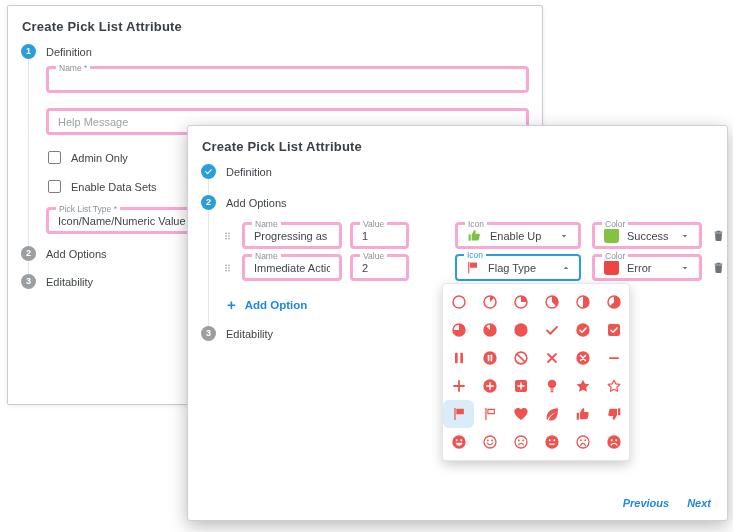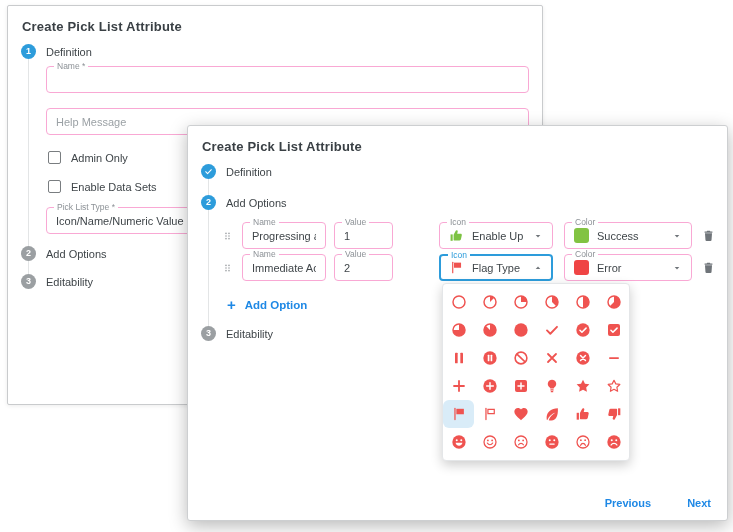"Name *" .field { border: 1px solid #f9a8d4 -> 3px solid #f9a8d4 }
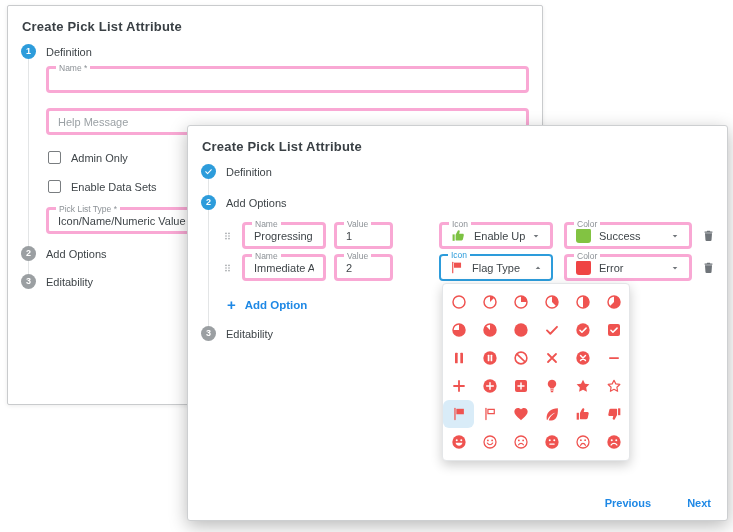"Name" .f-name { width: 84px -> 100px }
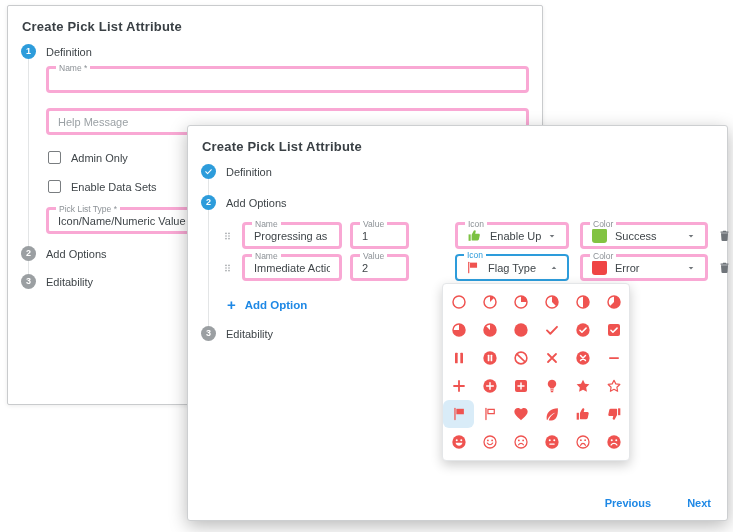"Icon" .f-icon { width: 114px -> 126px }
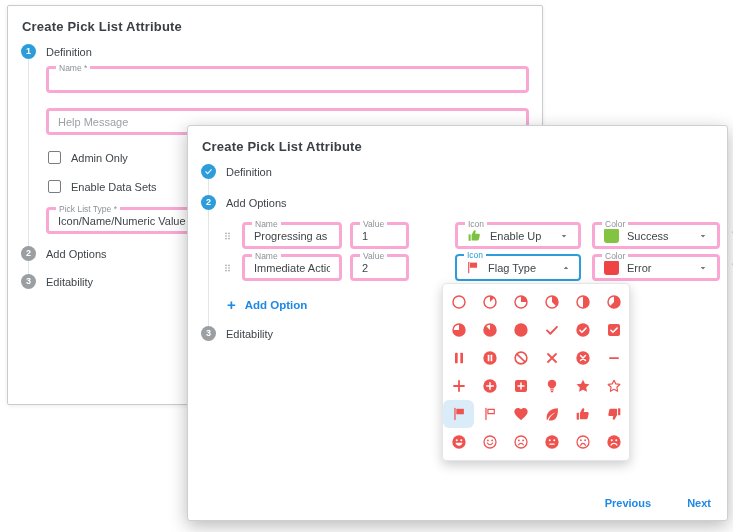"Color" .f-color { width: 128px -> 110px }
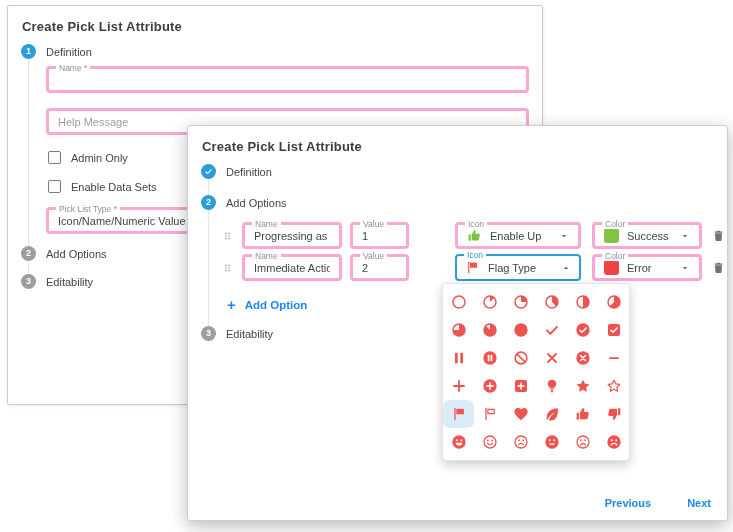"Previous" .footer-links { font-style: none -> italic; gap: 36px -> 18px }
